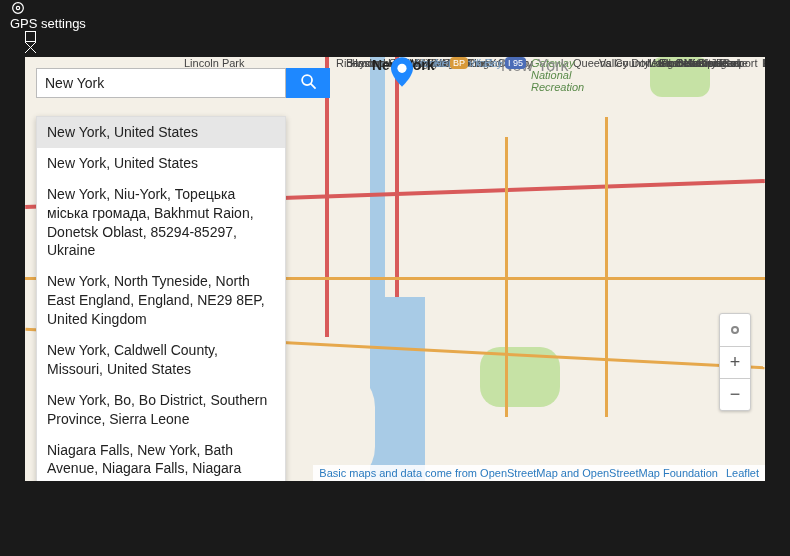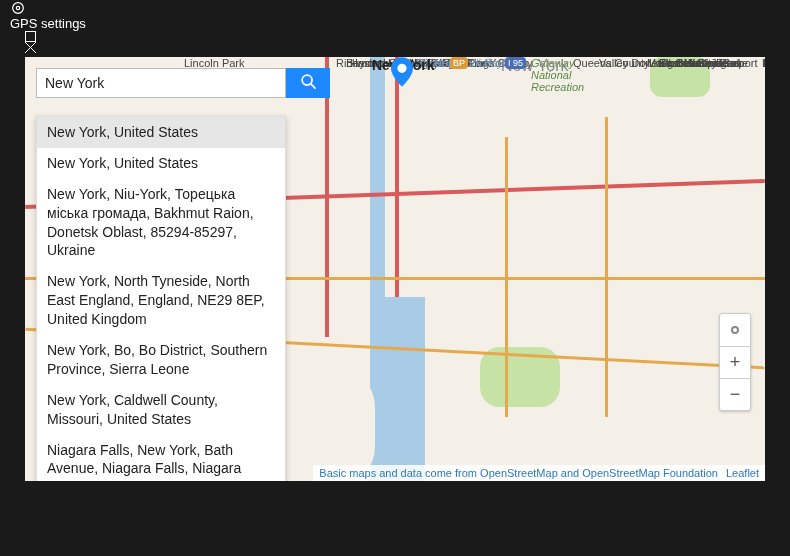"New York, Bo, Bo District," div.suggestion { order: before "New York, Caldwell County, Missouri," -> after "New York, Caldwell County, Missouri," }
